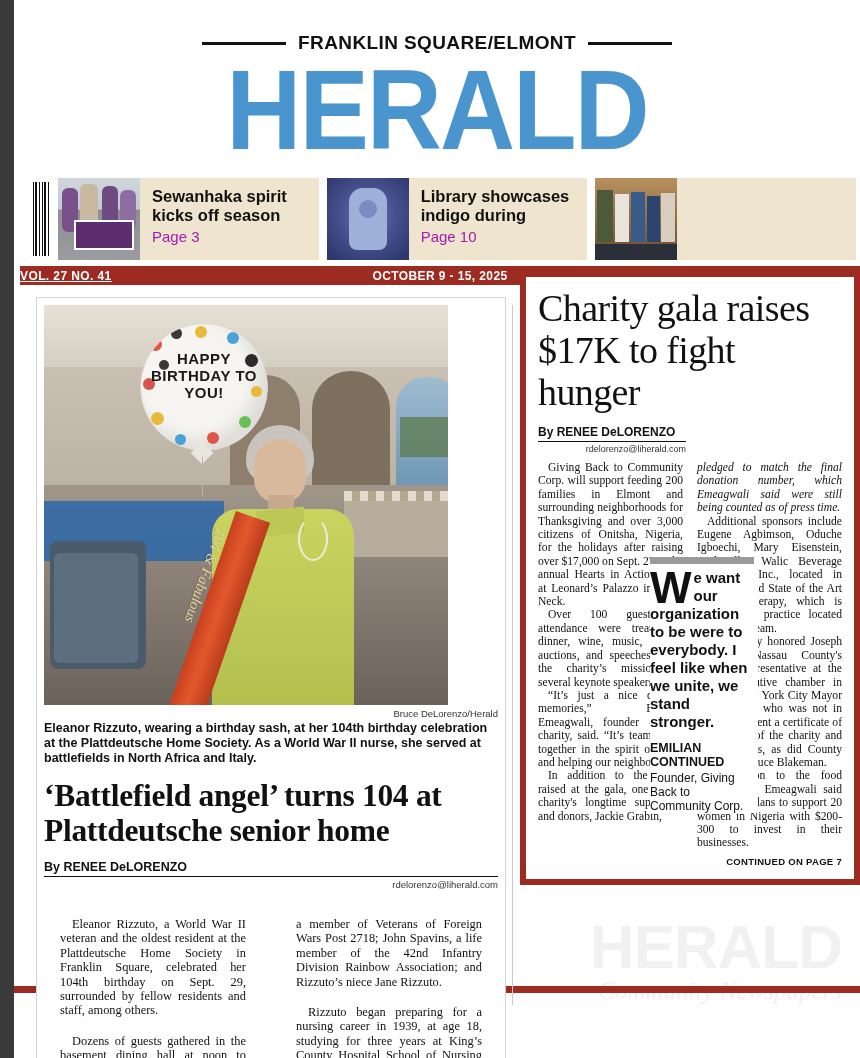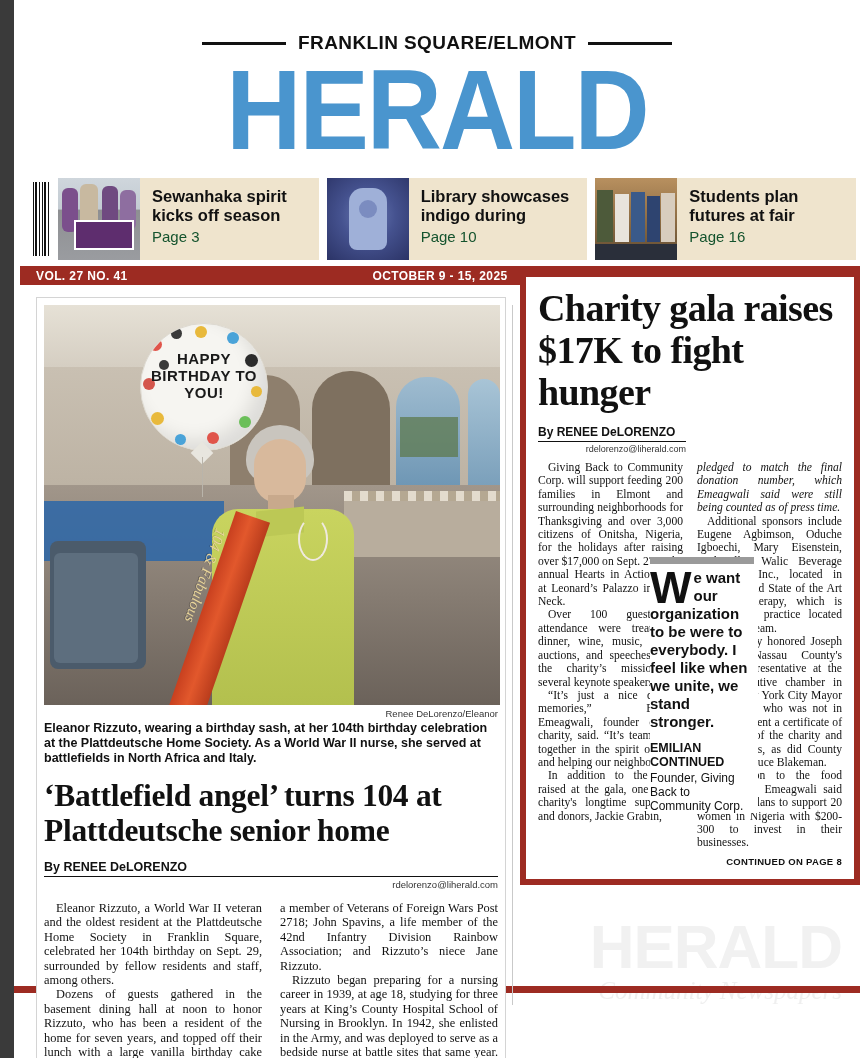"Students plan" div.teaser-txt { html: <div> <div><span>Students plan</span><br><span>futures at fair</span></div> <div>Page 16</div> </div> -> none }
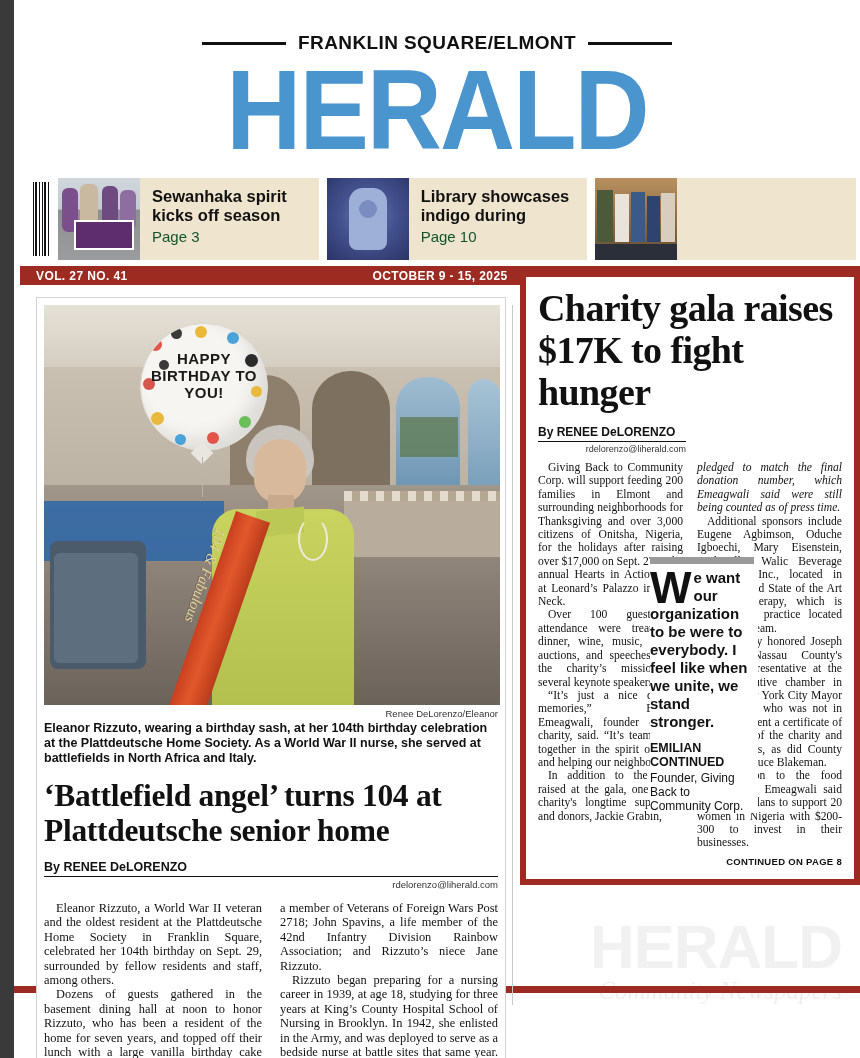"Page 3" .teaser-page { color: #14532d -> #a21caf }
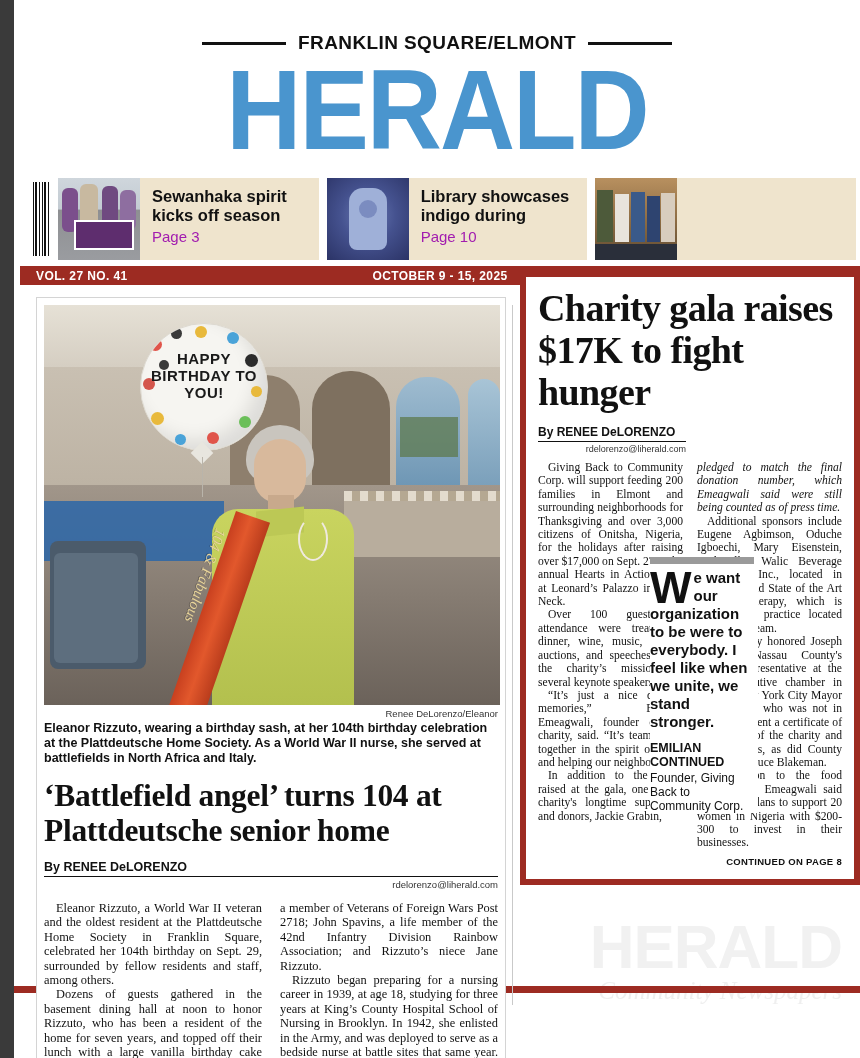"VOL. 27 NO. 41" .volbar .vol { padding-left: 16px -> none; text-decoration: none -> underline }
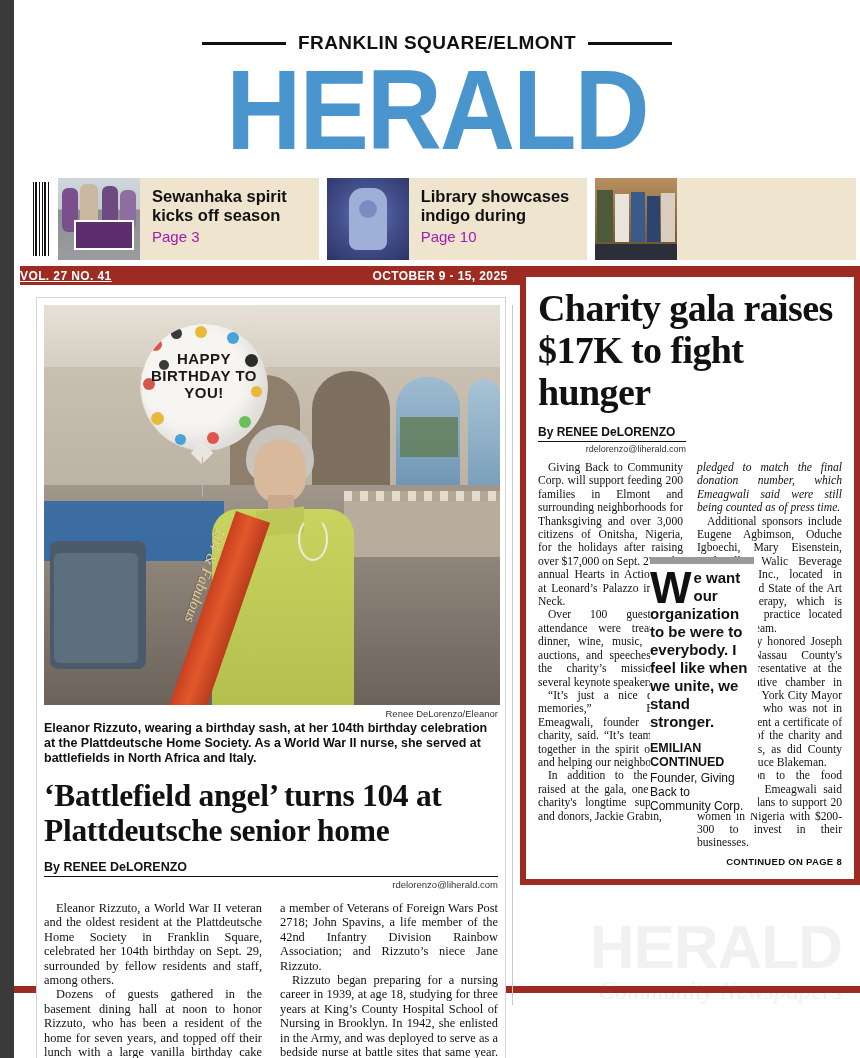"Charity gala raises $17K to" .right-headline { font-weight: bold -> normal }
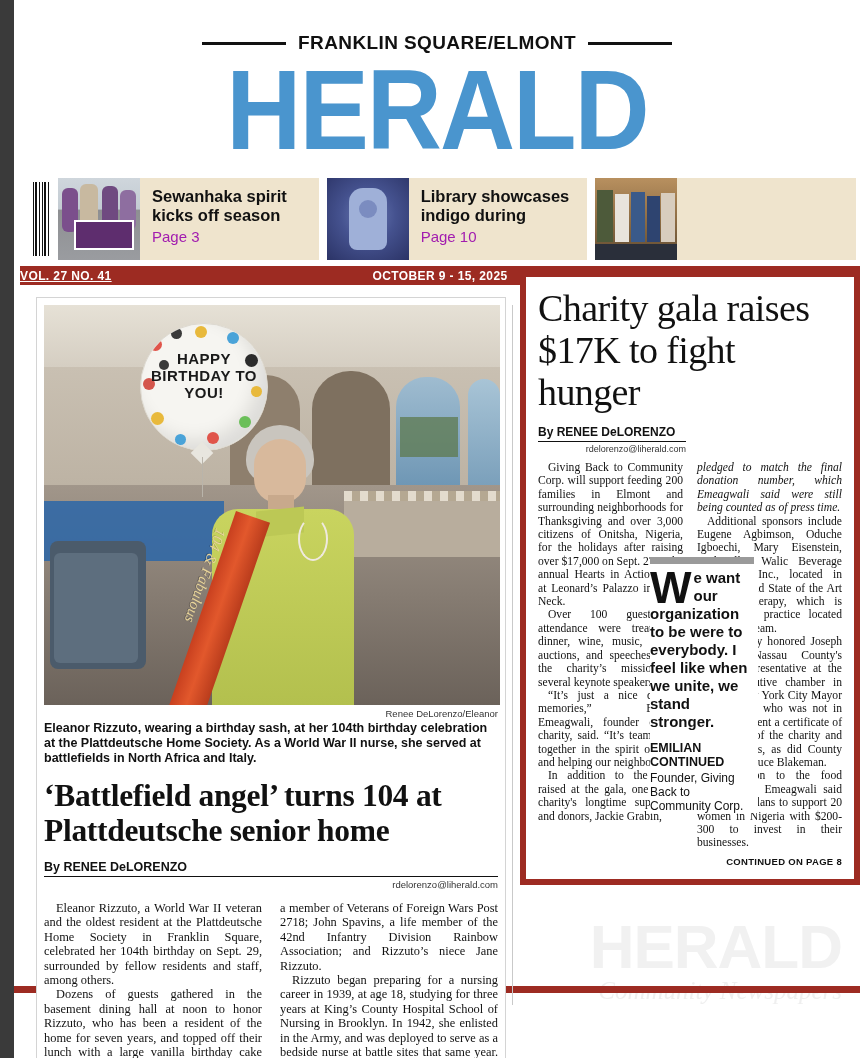"HAPPY BIRTHDAY TO YOU!" .main-photo { width: 456px -> 404px }
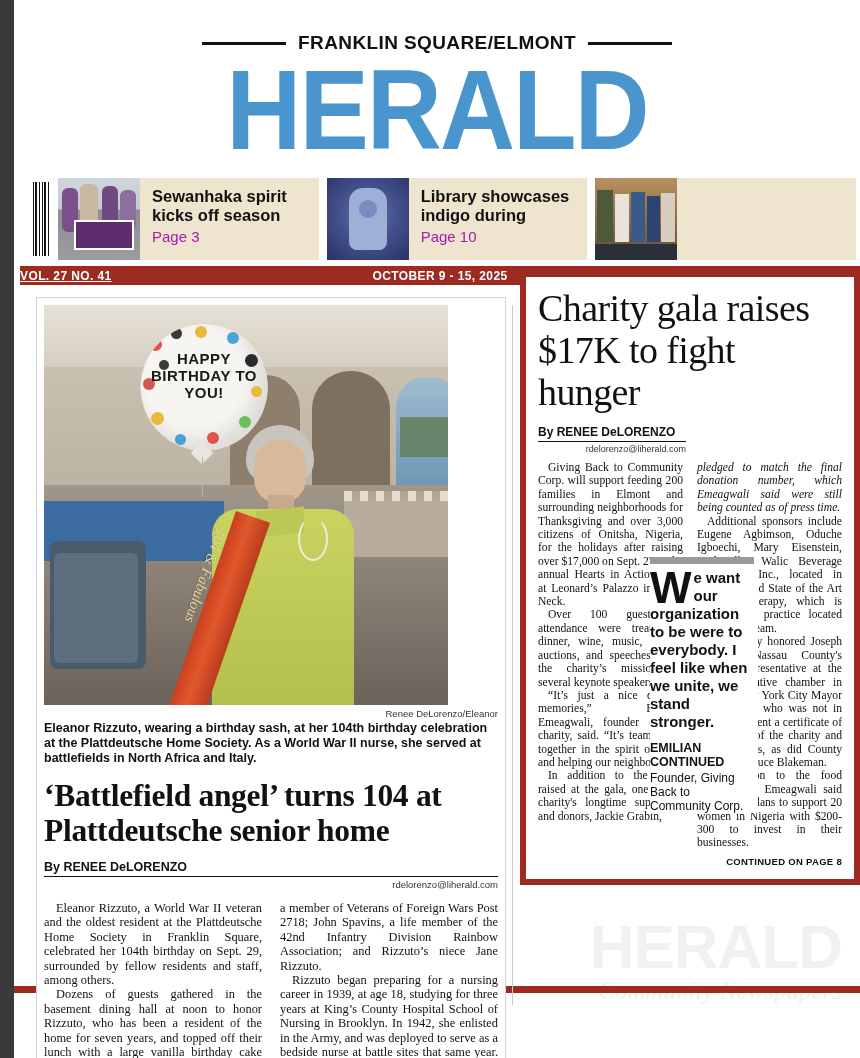"Renee DeLorenzo/Eleanor" div.photo-credit { text: Renee DeLorenzo/Eleanor -> Bruce DeLorenzo/Herald }
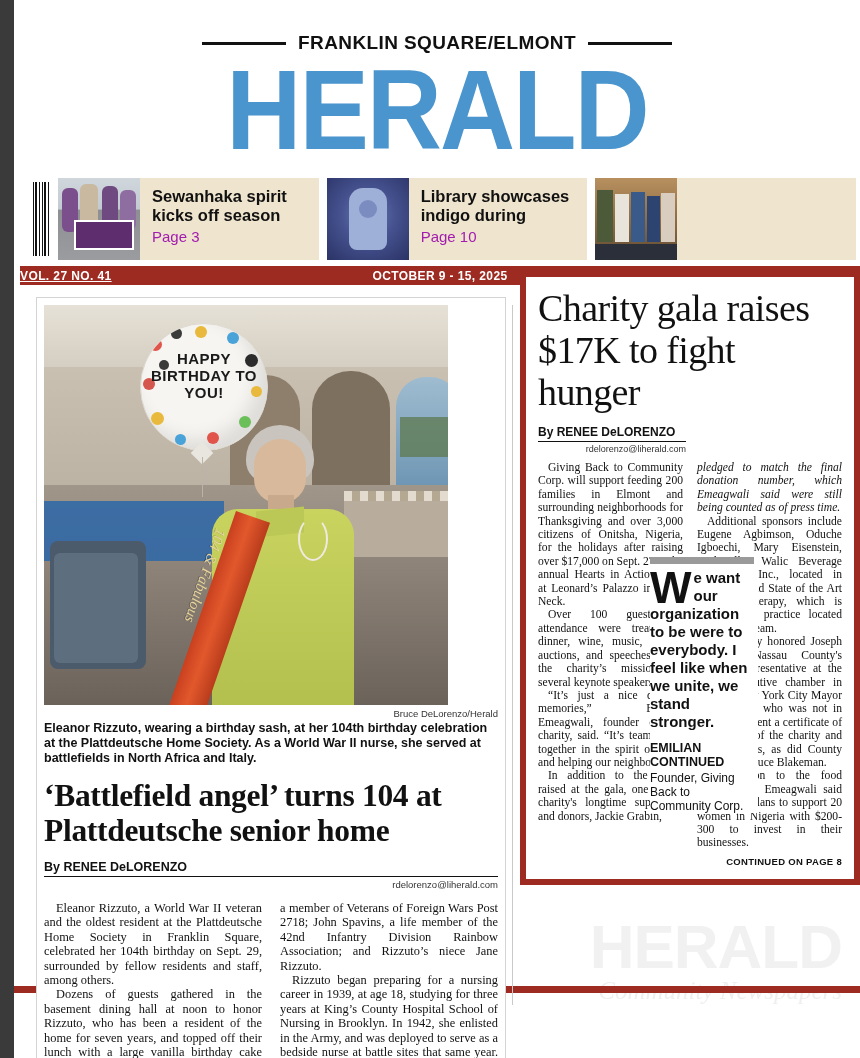"CONTINUED ON PAGE 8" div.r-continued { text: 8 -> 7 }
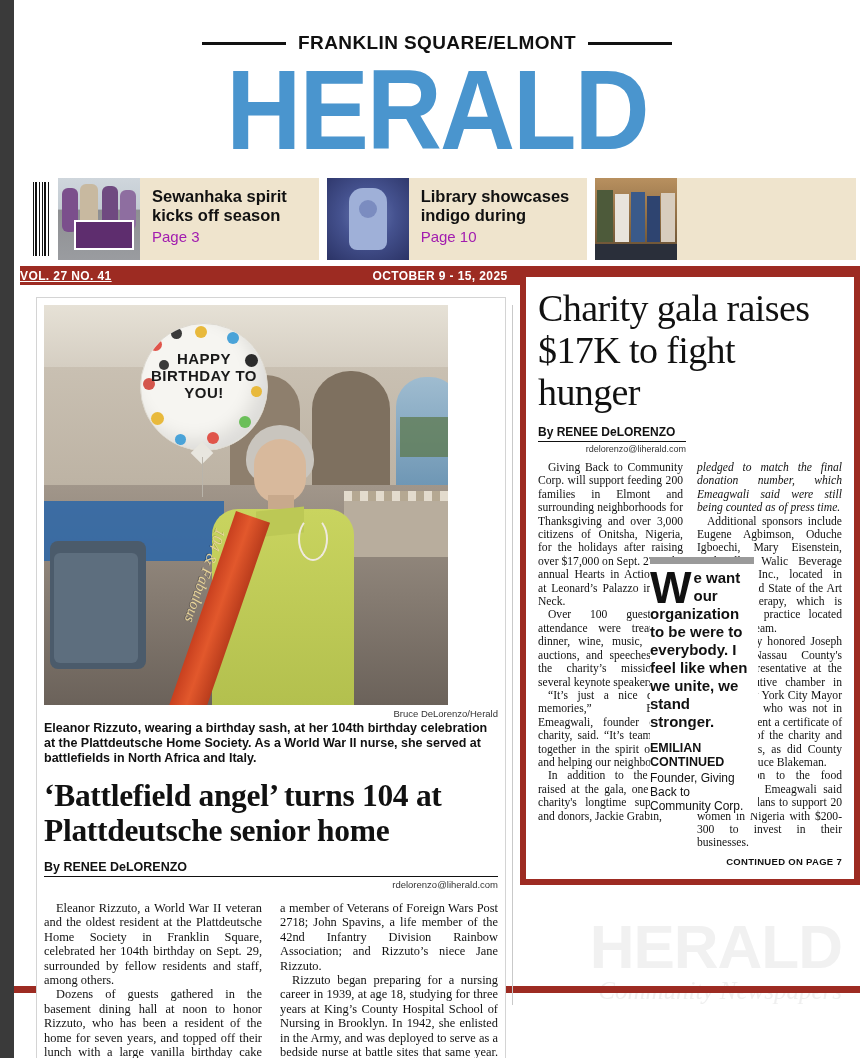"Eleanor Rizzuto, a World War" .body-txt p { margin: 0 -> 16px }
